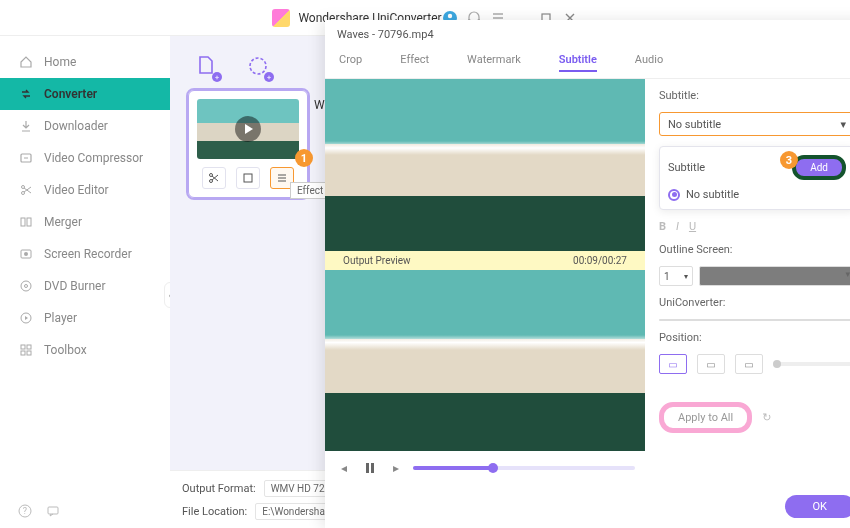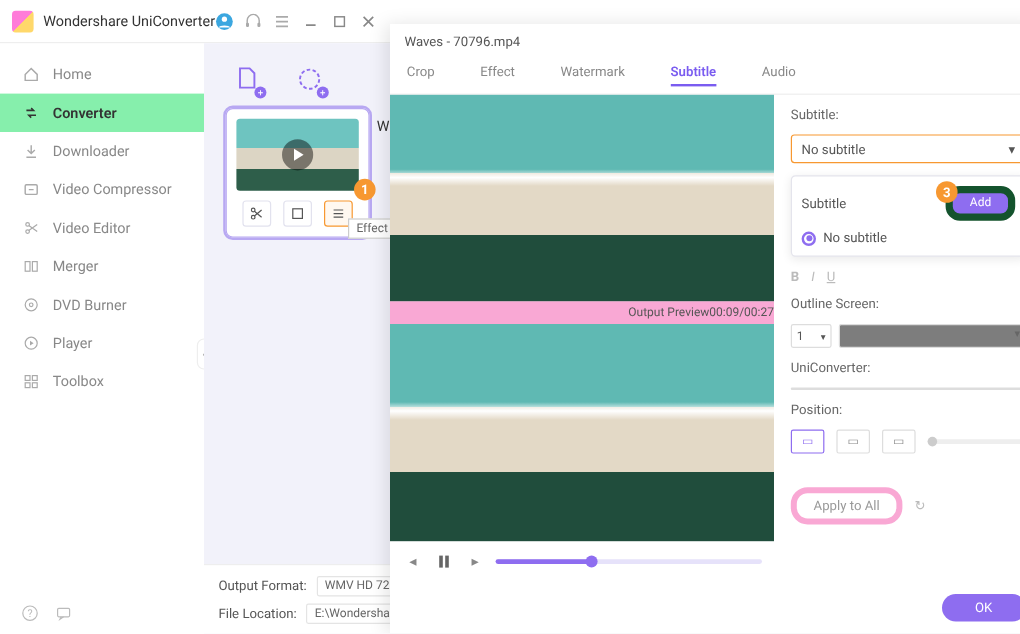"Wondershare UniConverter" .topbar { justify-content: flex-start -> center }
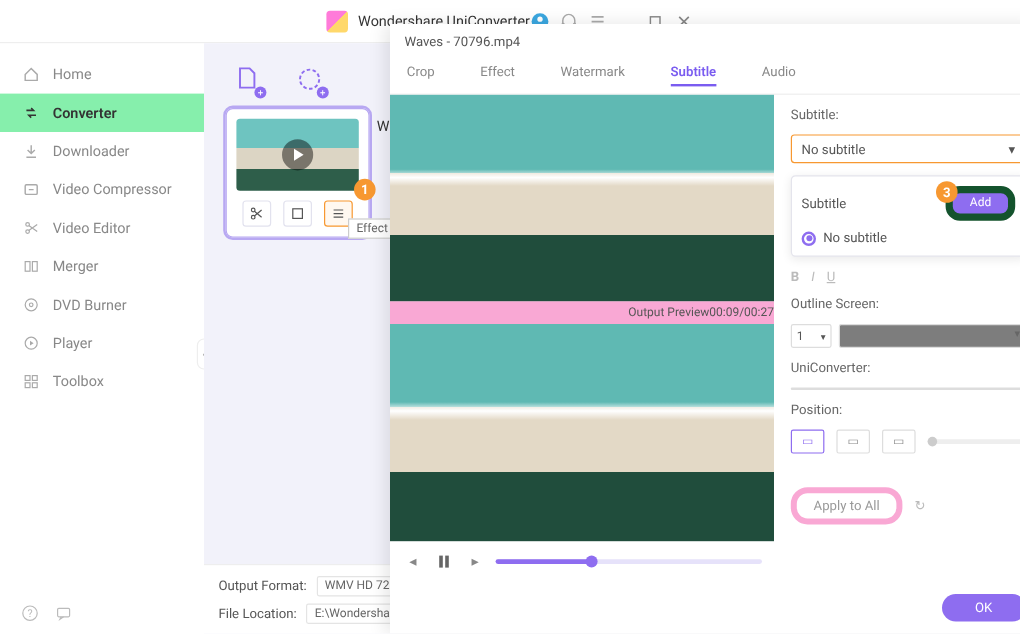"Converter" .sb-item.active { background: #86efac -> #14b8a6 }
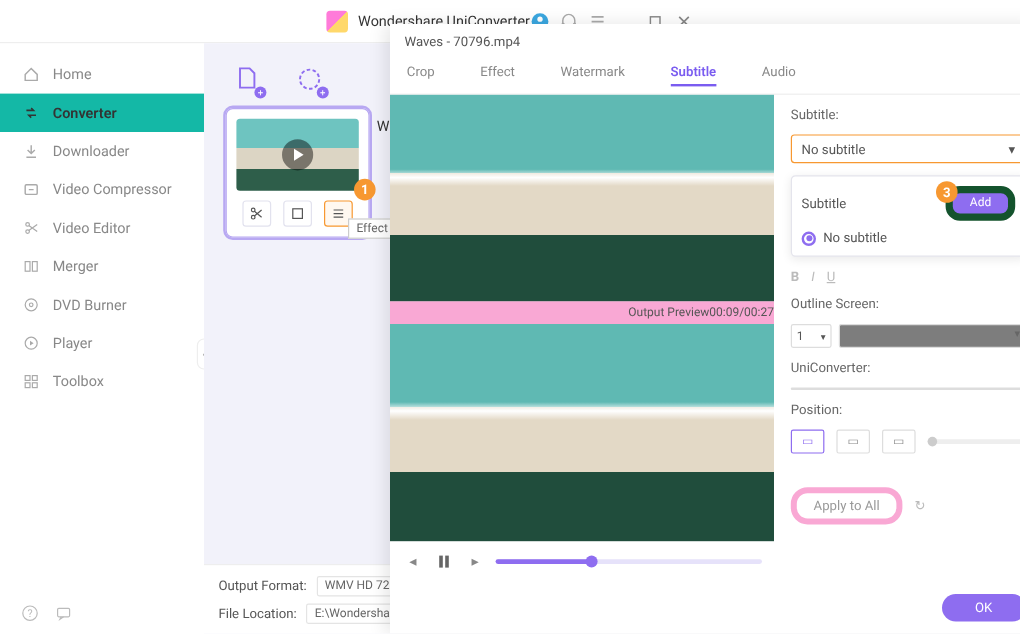"Add" .addbtn { border: 6px solid #14532d -> 4px solid #14532d }
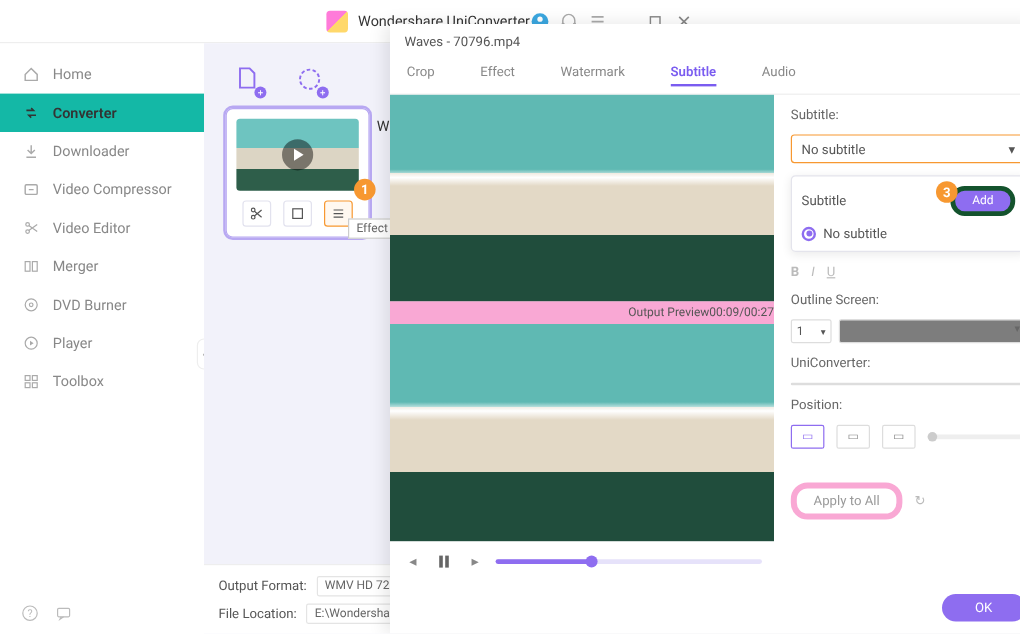"Screen Recorder" div.sb-item { html: none -> <div> <span> <svg> <rect></rect> <circle></circle> </svg> </span> <span>Screen Recorder</span> </div> }
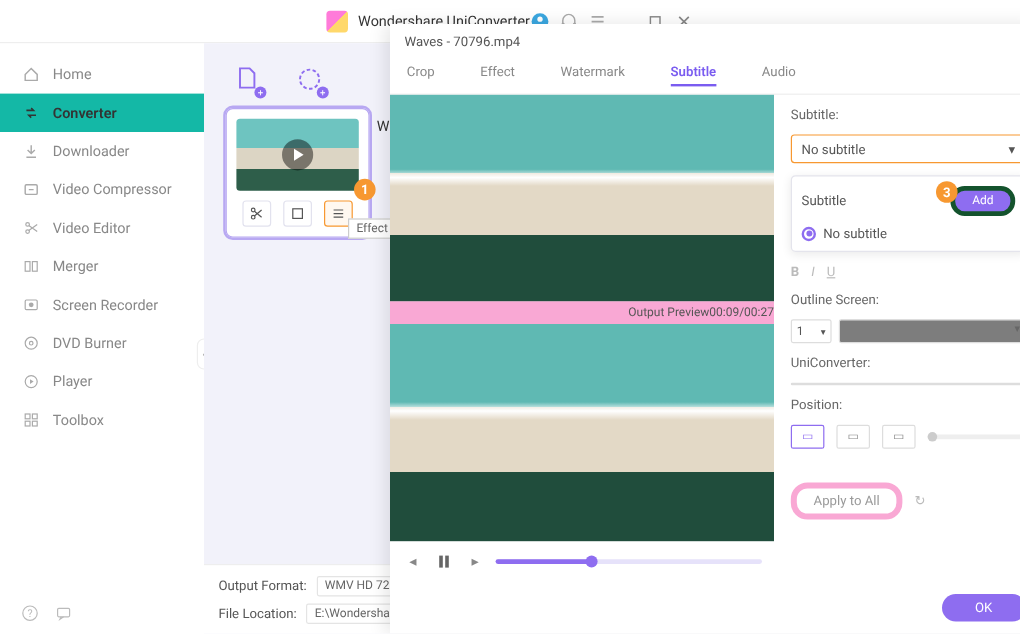"Output Preview" .pv-label { background: #f9a8d4 -> #fef9c3; justify-content: flex-end -> space-between; padding: 4px 0 -> 4px 18px }
